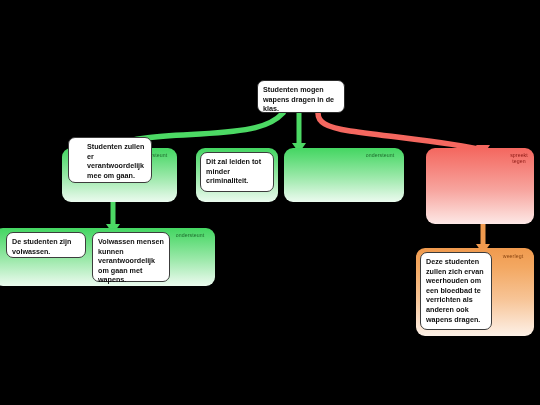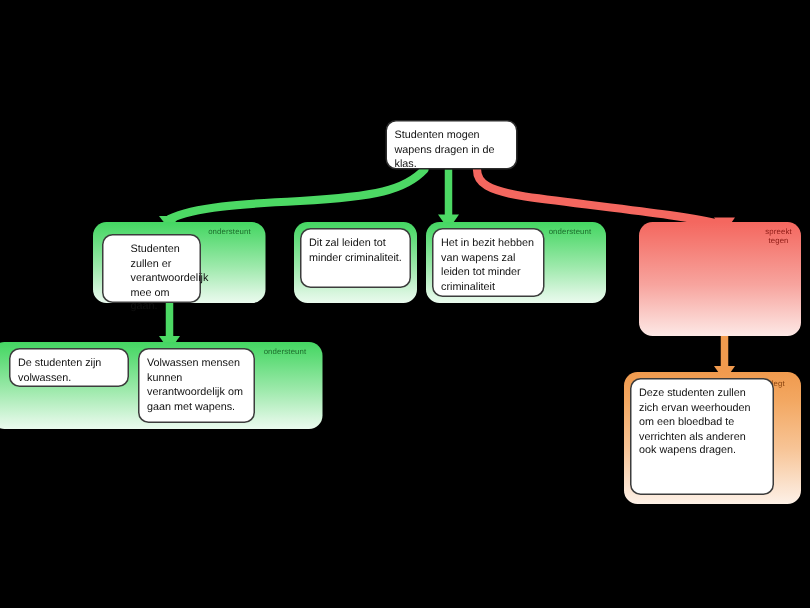"Studenten mogen wapens dragen in" .node { font-weight: none -> bold }
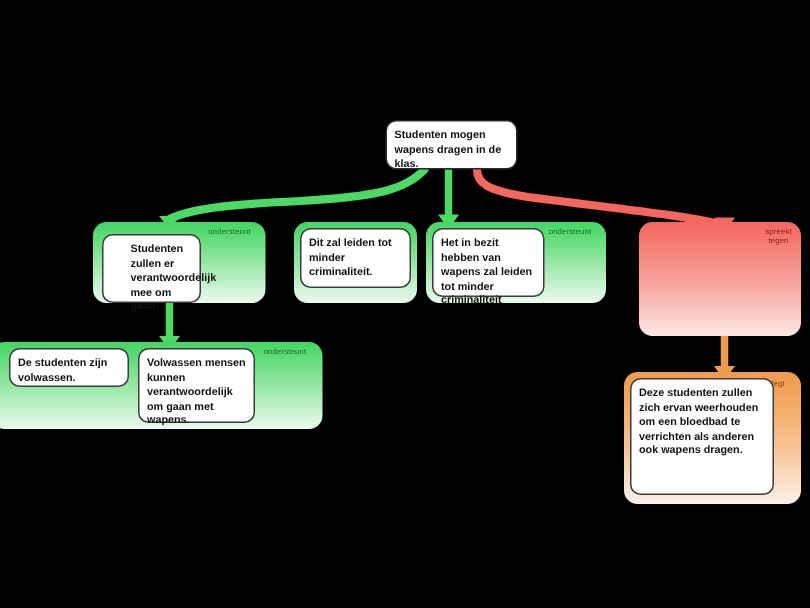"Studenten zullen er verantwoordelijk mee" div.node { top: 156px -> 137px; width: 66px -> 84px }
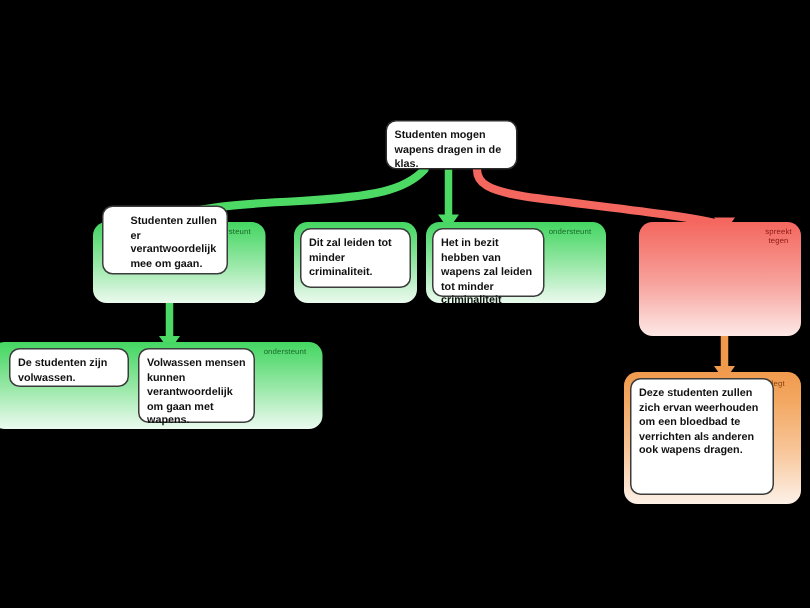"Het in bezit hebben van" div.node { html: <div>Het in bezit hebben van wapens zal leiden tot minder criminaliteit</div> -> none }
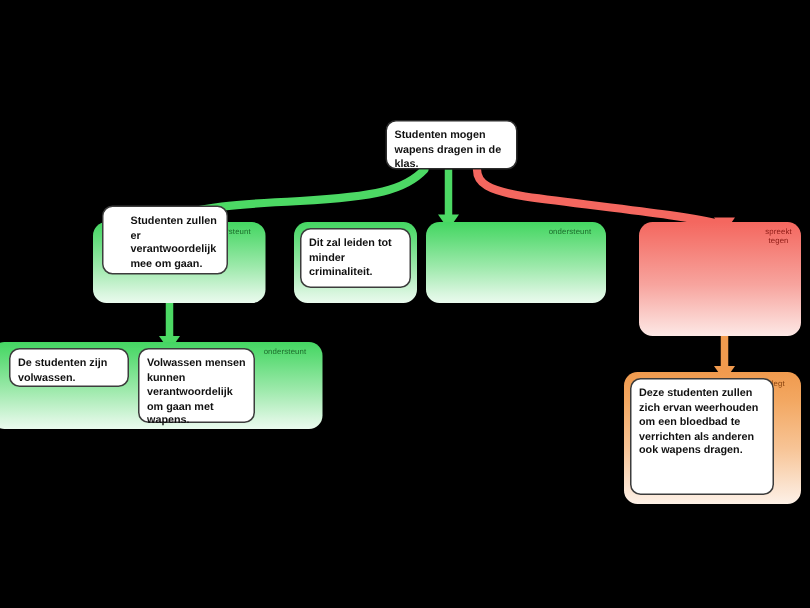"Deze studenten zullen zich ervan" div.node { width: 96px -> 72px }
